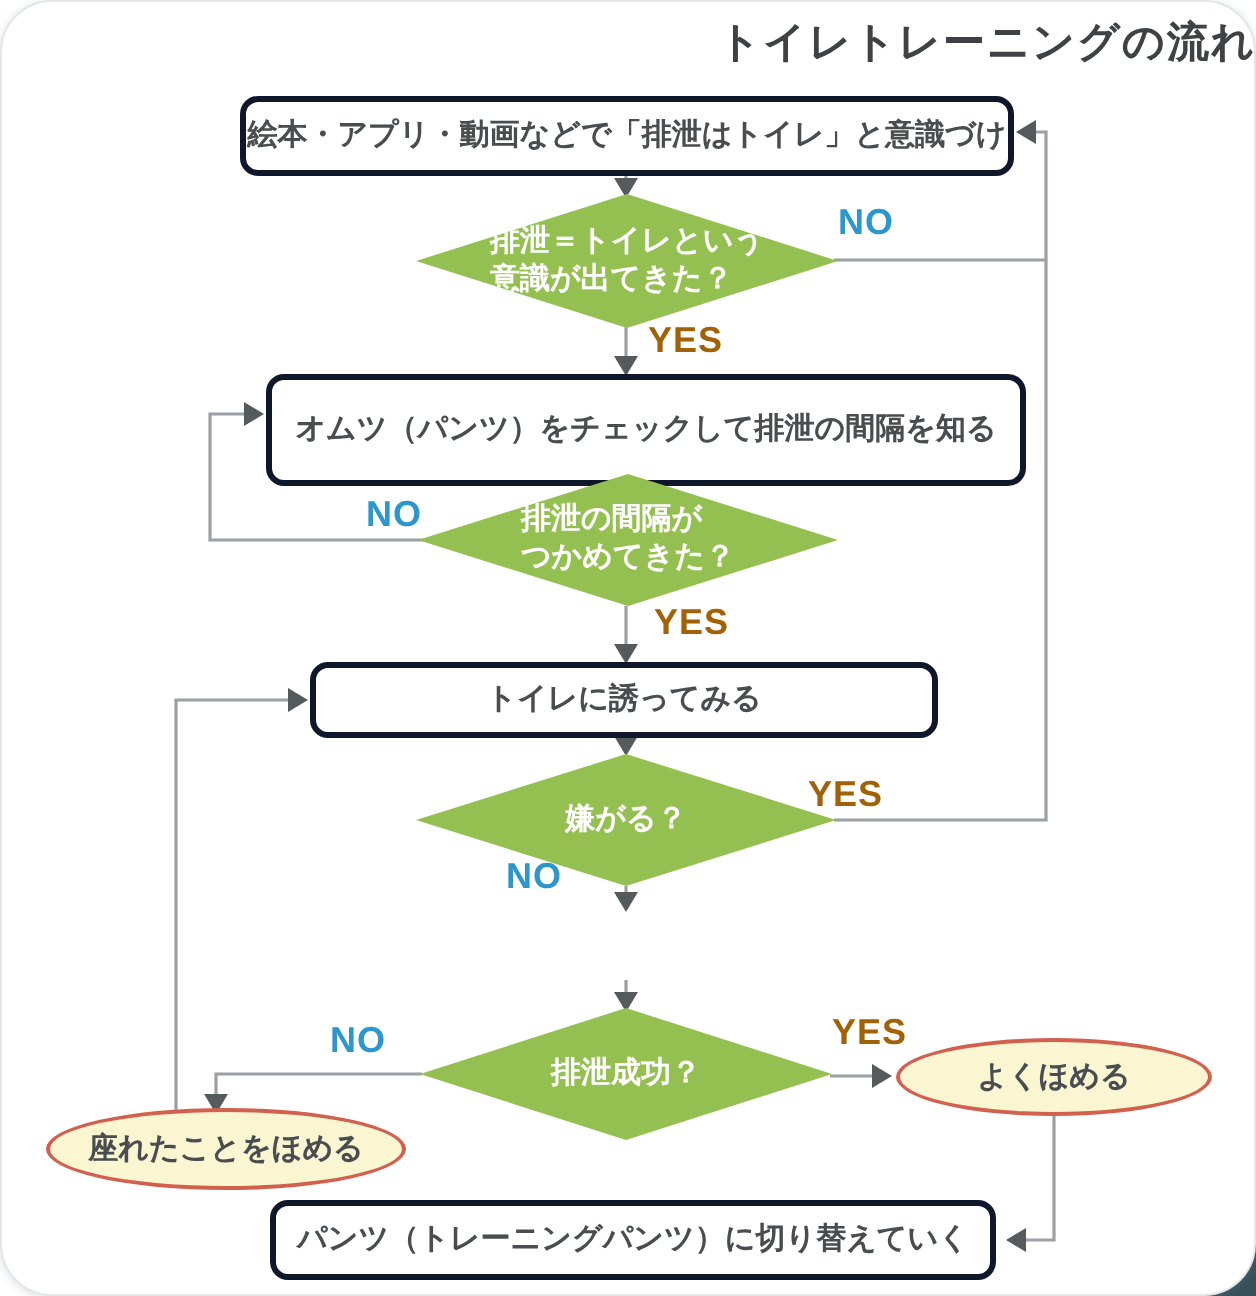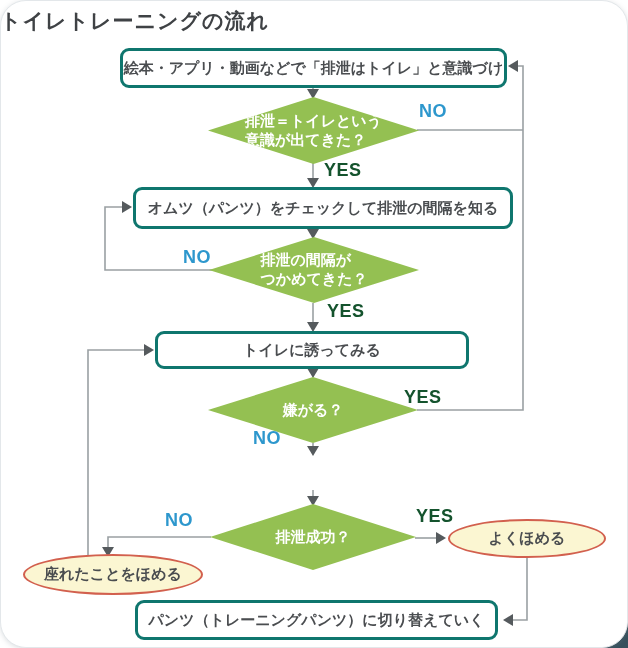"トイレトレーニングの流れ" .title { text-align: left -> right }
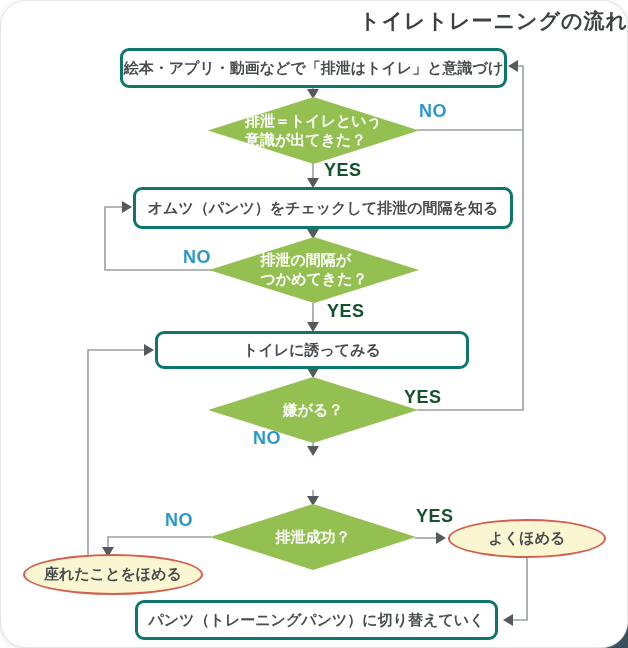"絵本・アプリ・動画などで「排泄はトイレ」と意識づけ" .box { border: 3px solid #0f766e -> 3px solid #0f172a }
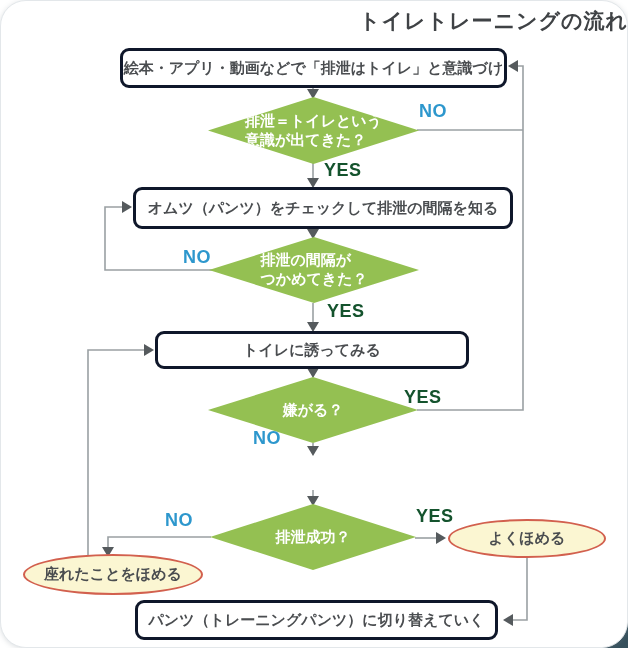"YES" .lbl.yes { color: #14532d -> #a16207 }
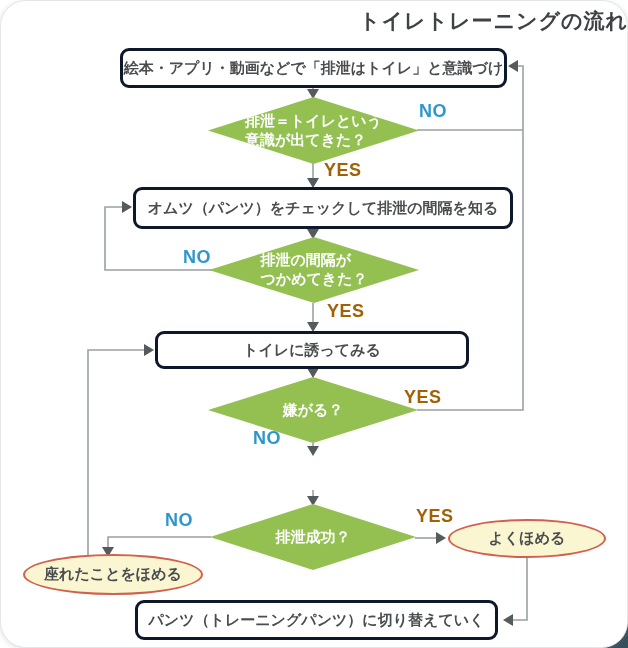"オムツ（パンツ）をチェックして排泄の間隔を知る" div.box { height: 42px -> 56px }
